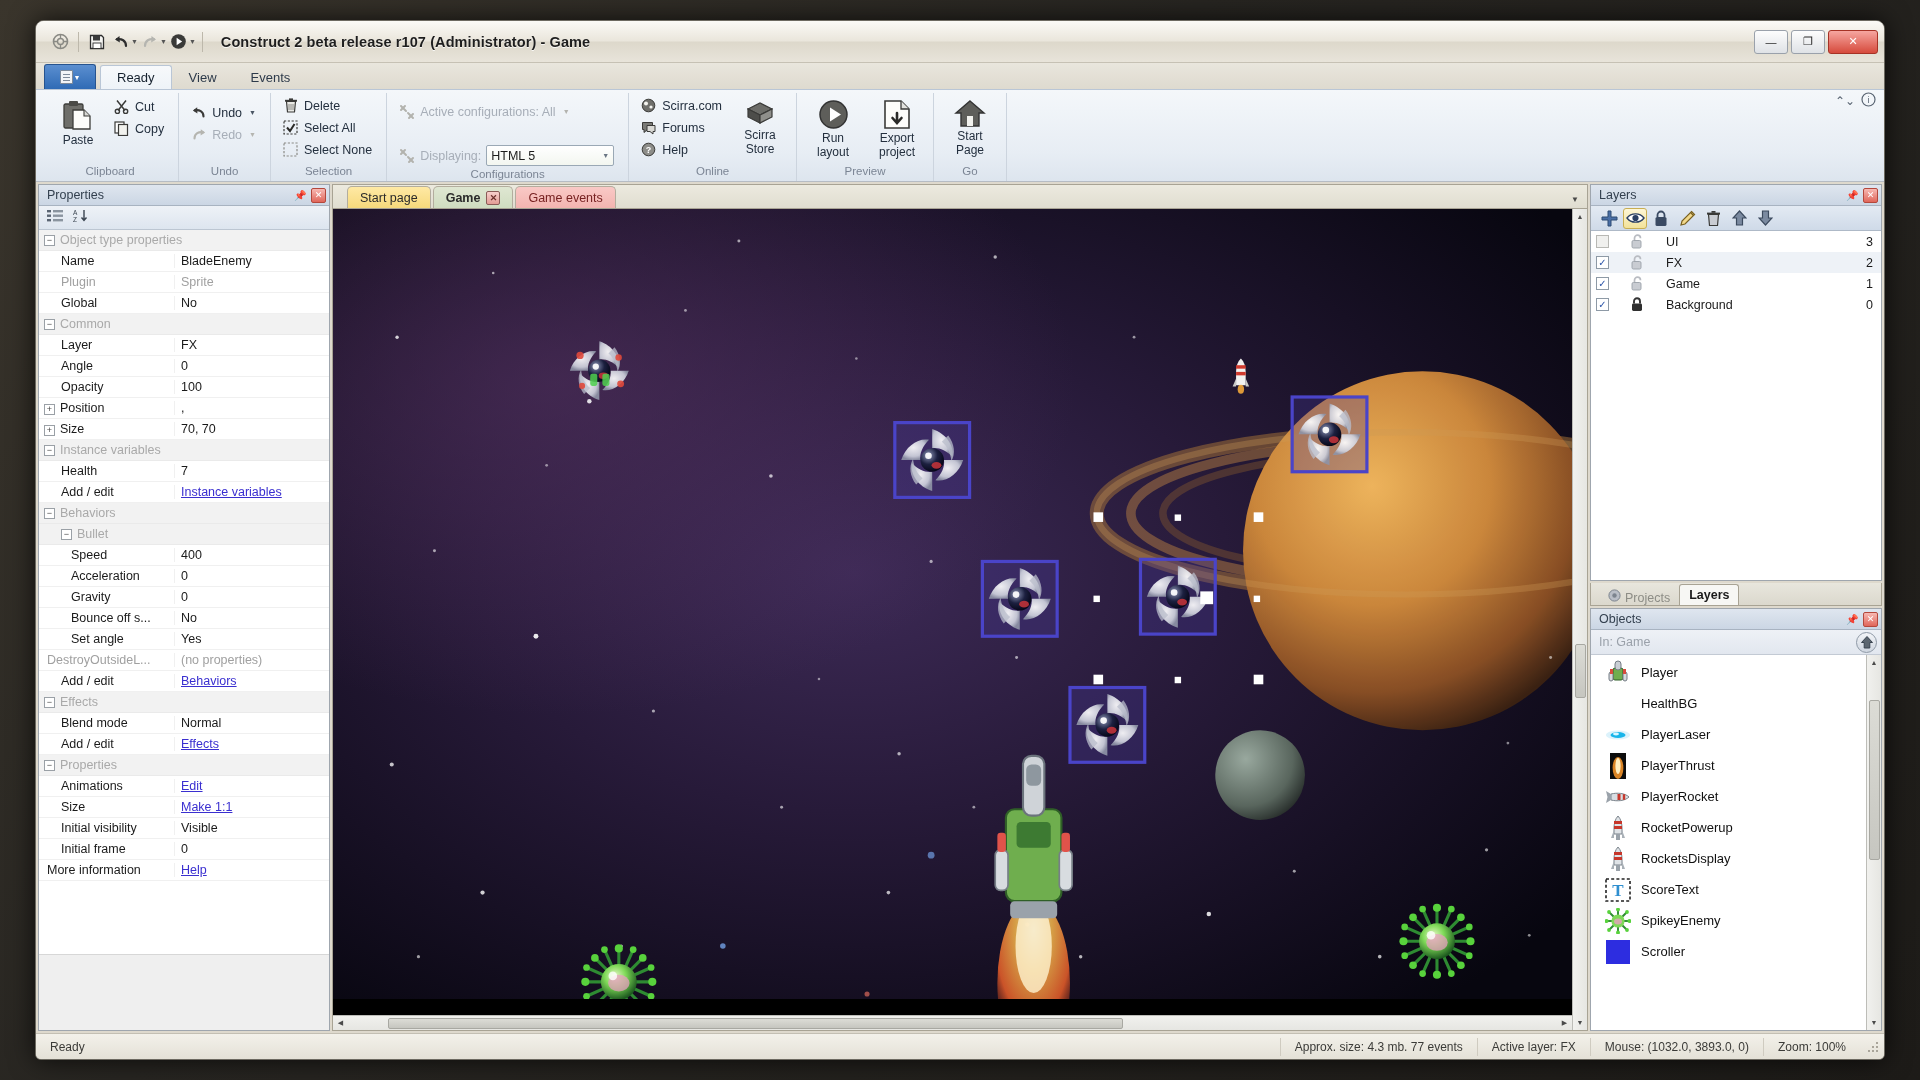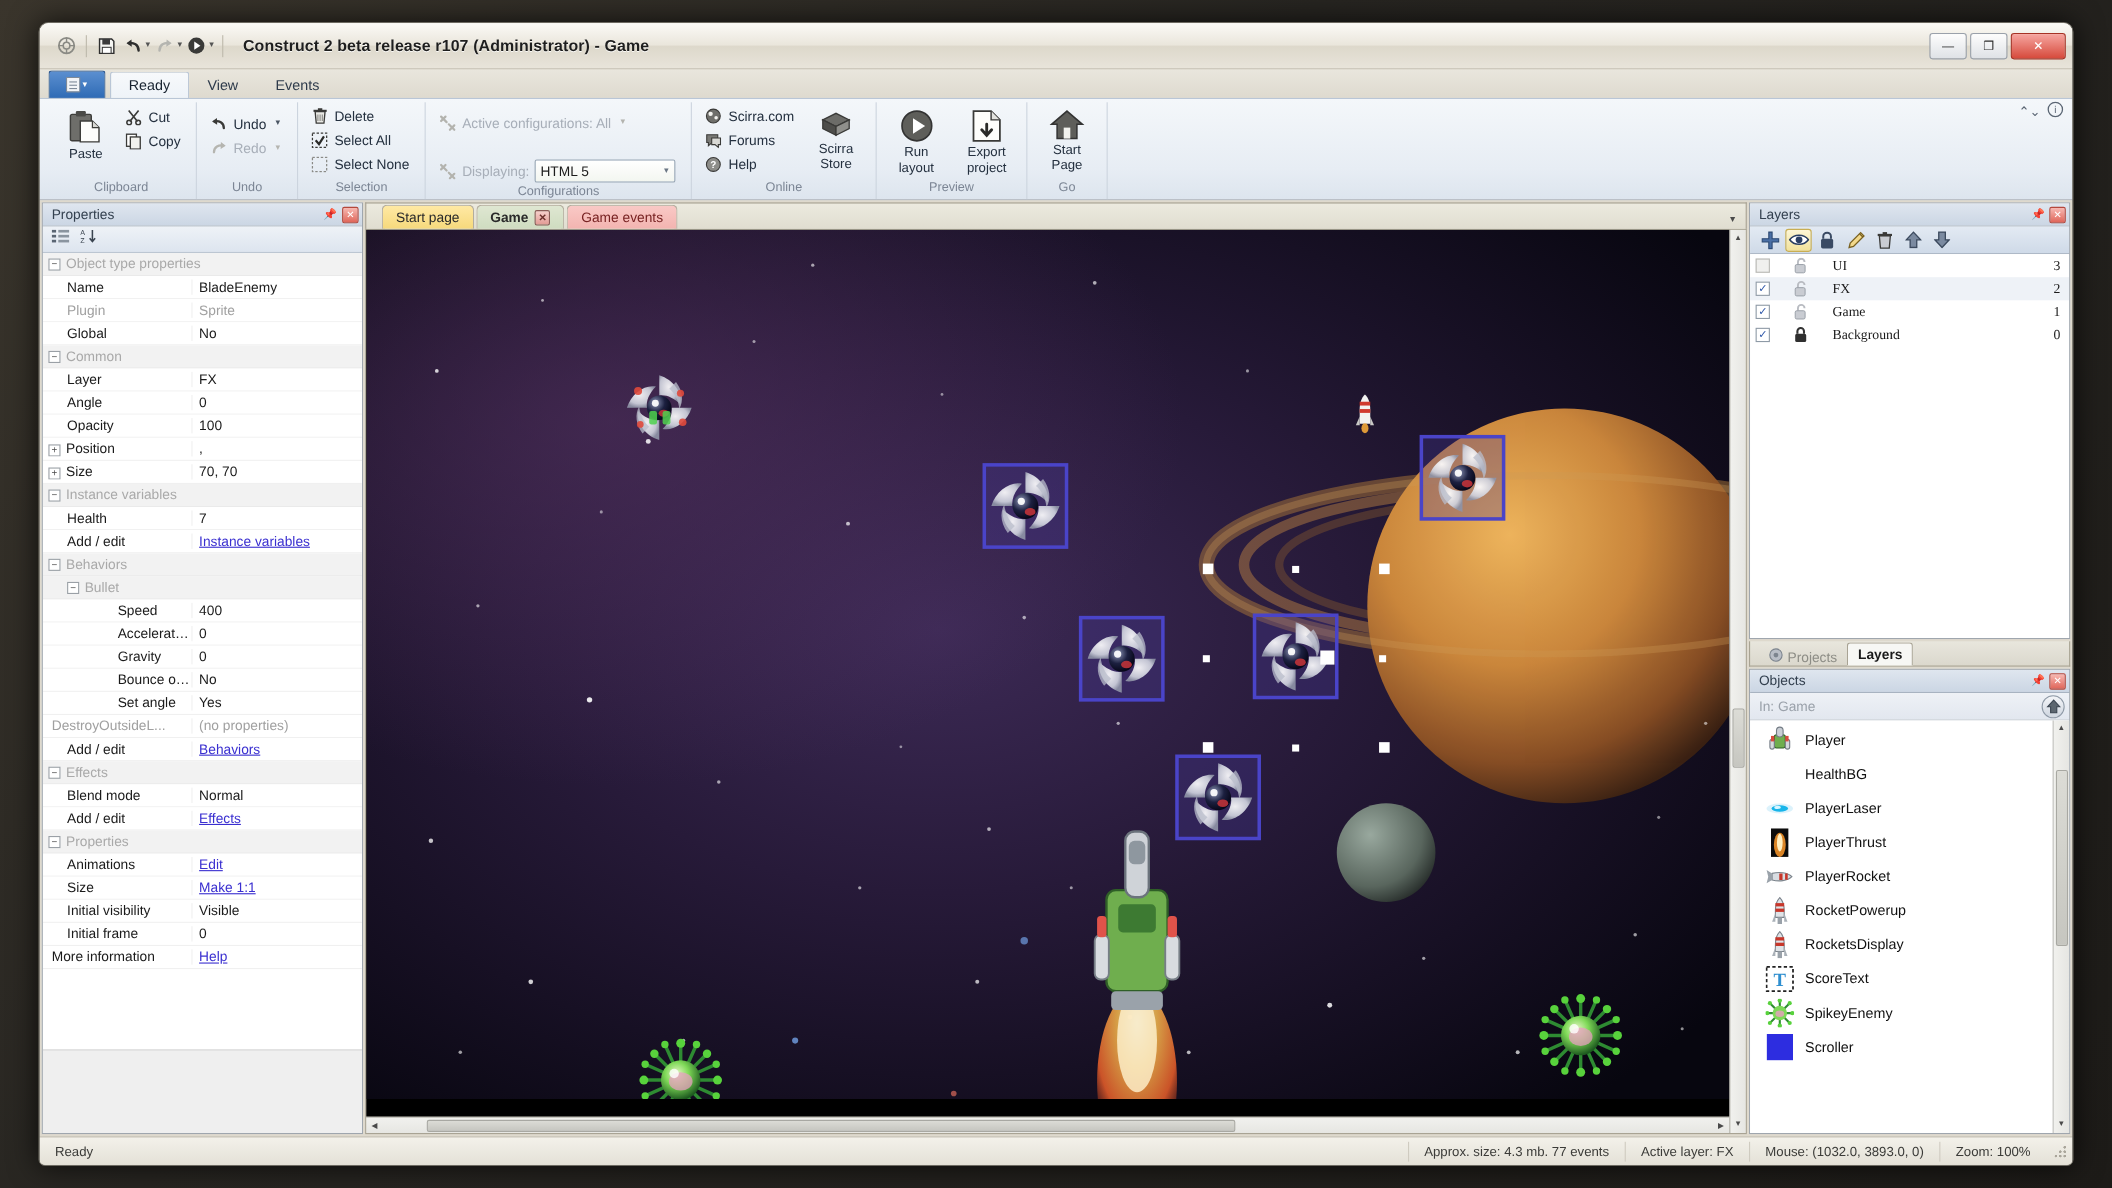"UI" .layer-row { font-family: Liberation Serif, serif -> none }
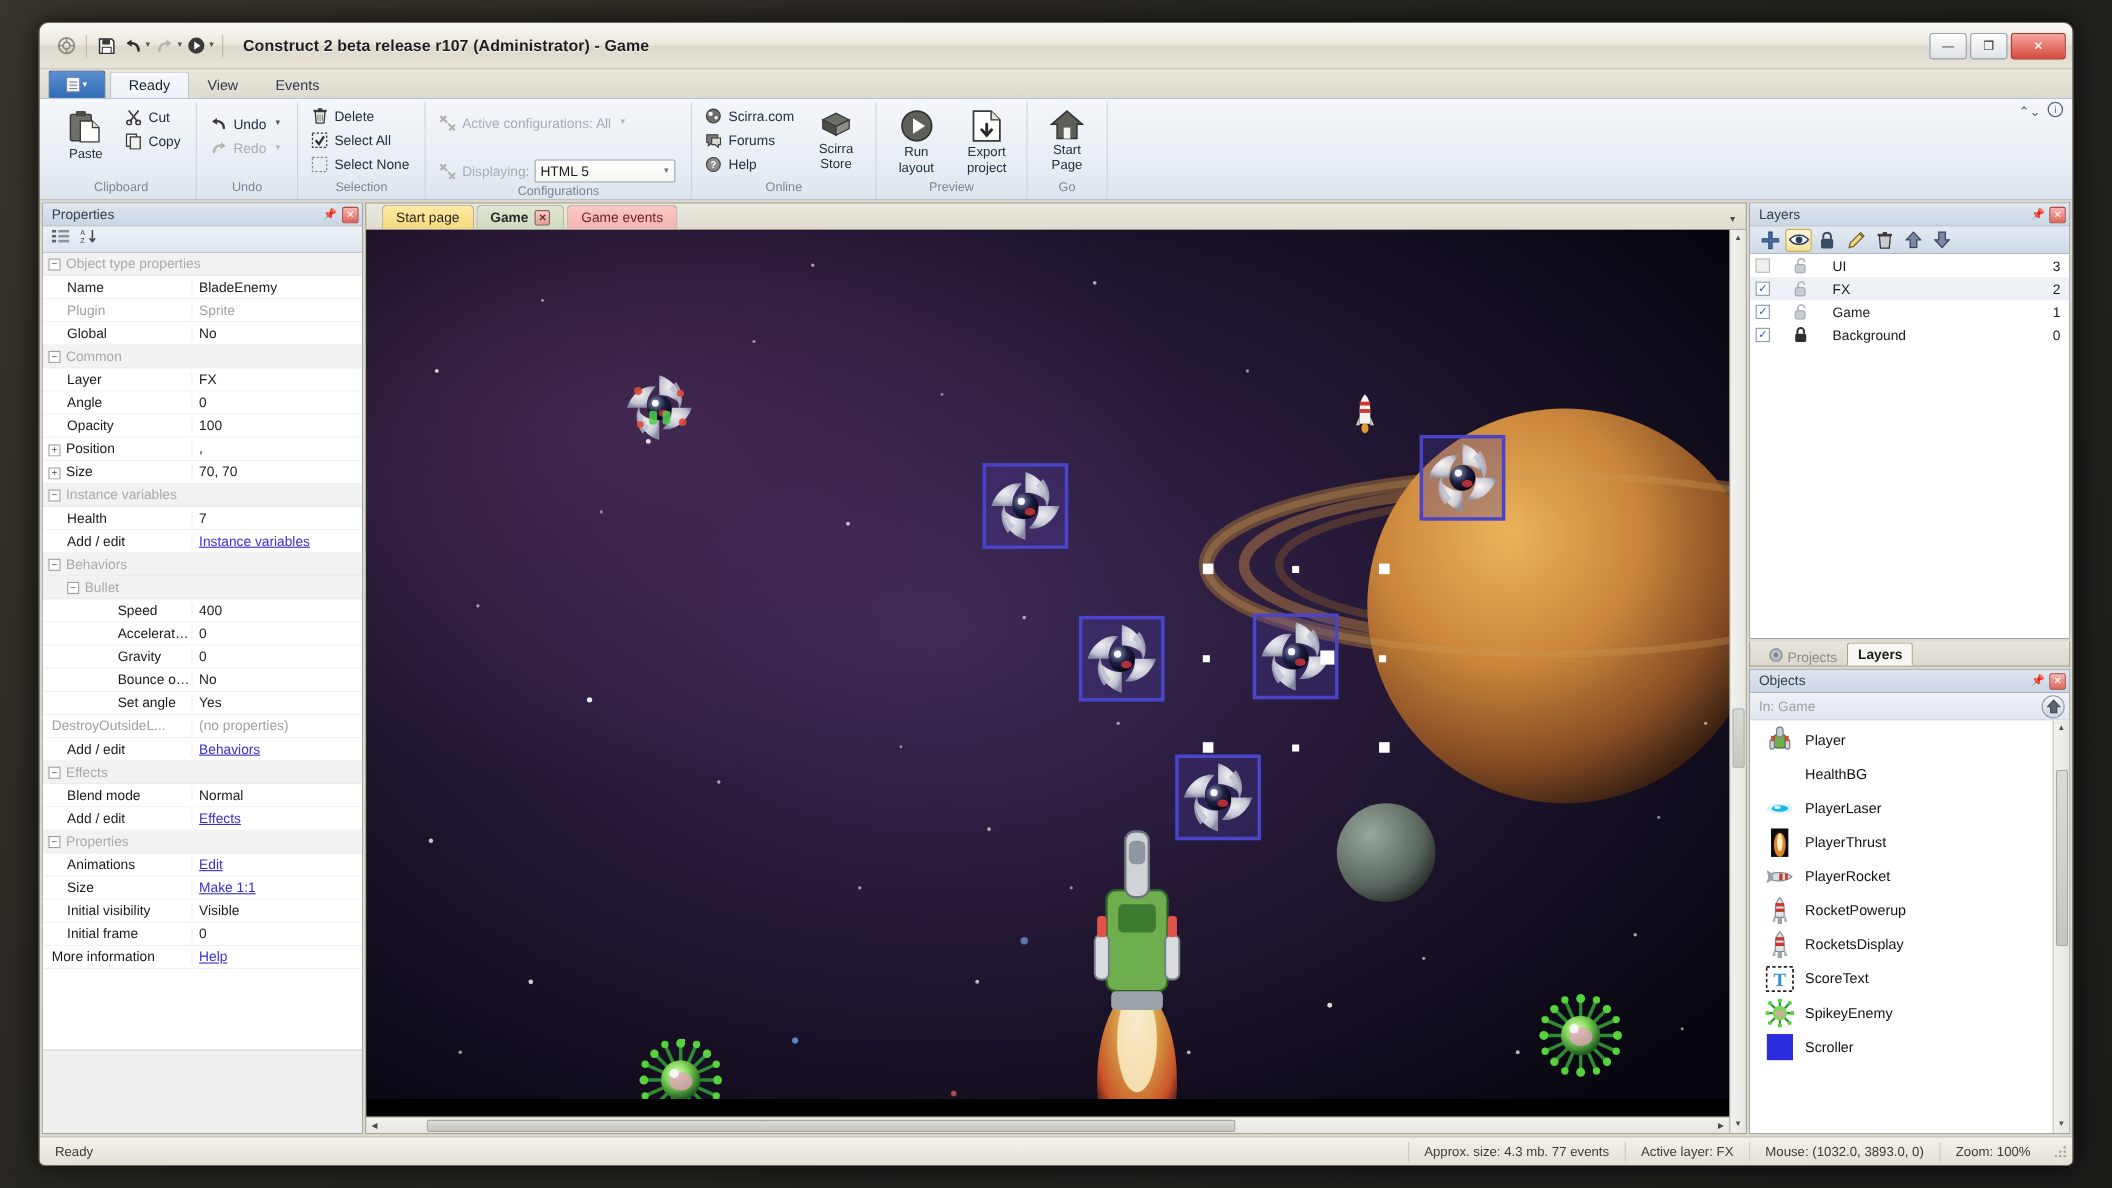"Speed" .prop-row .pname.ind2 { padding-left: 68px -> 32px }
